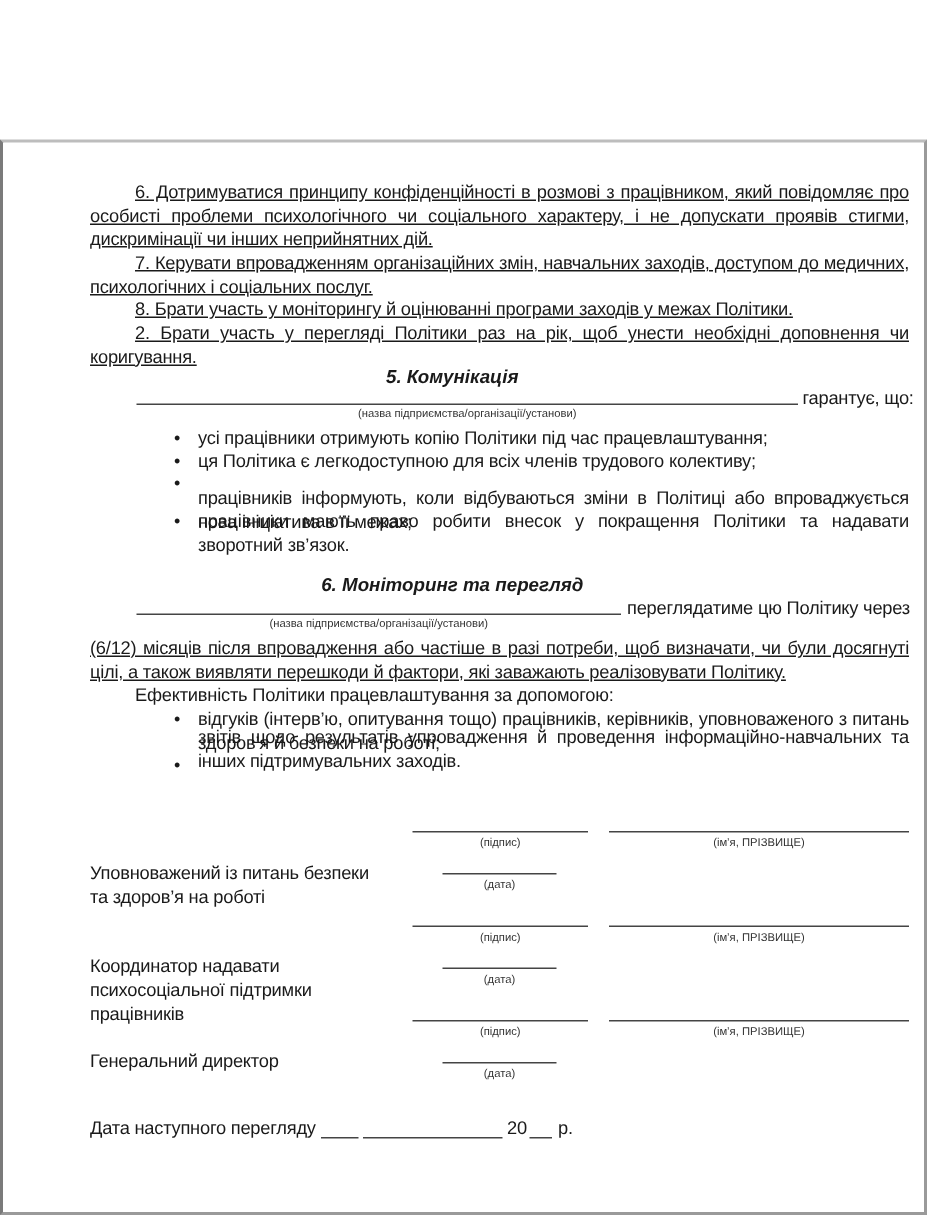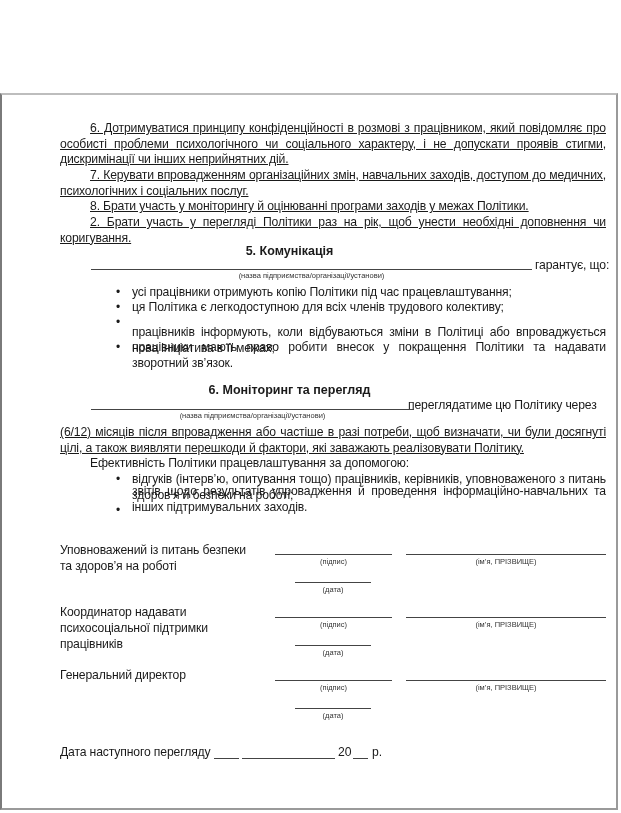"5. Комунікація" .head { font-style: none -> italic; left: 0 -> 12px }
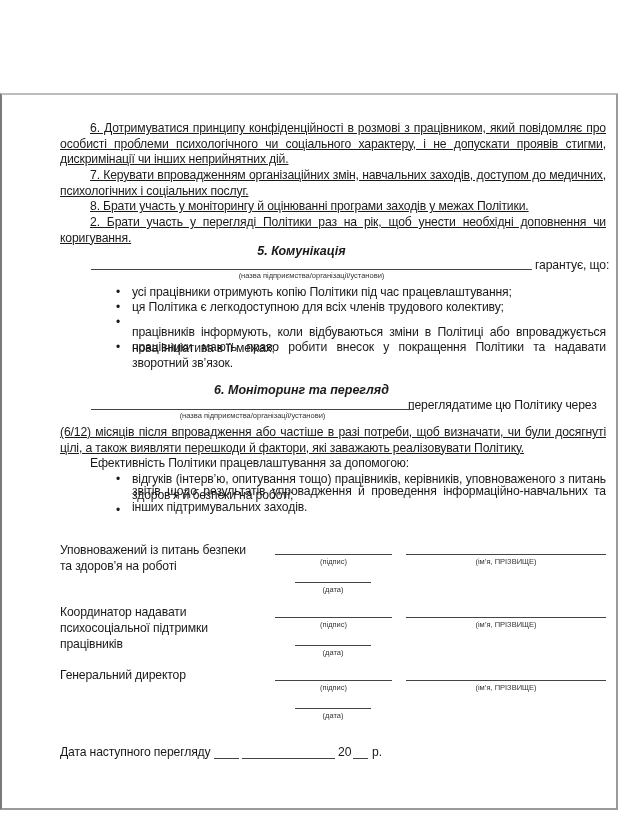"переглядатиме цю Політику через" div.abs { left: 408px -> 418px }
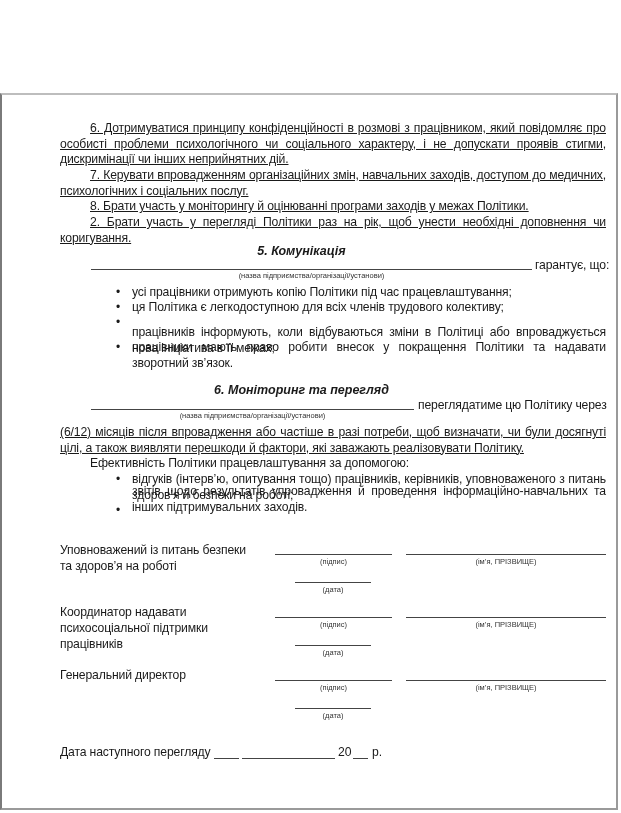"Уповноважений із питань безпеки" .sig-label { margin-top: none -> 32px }
